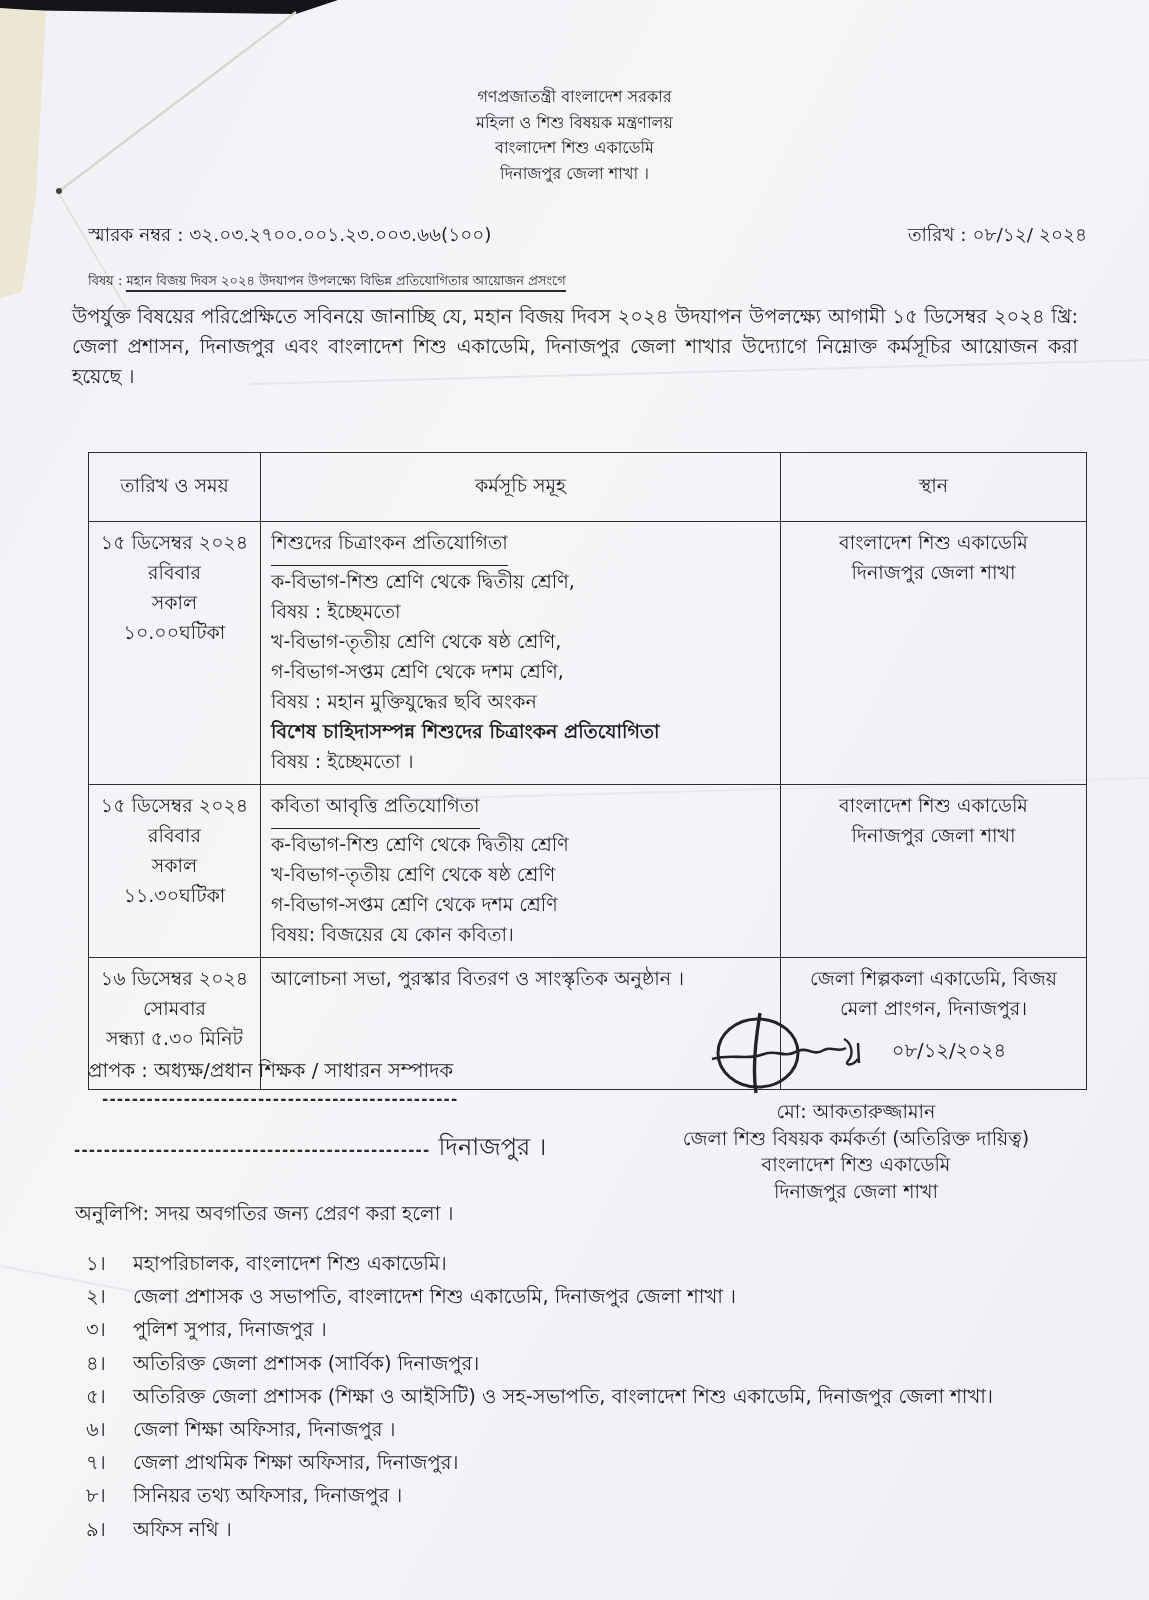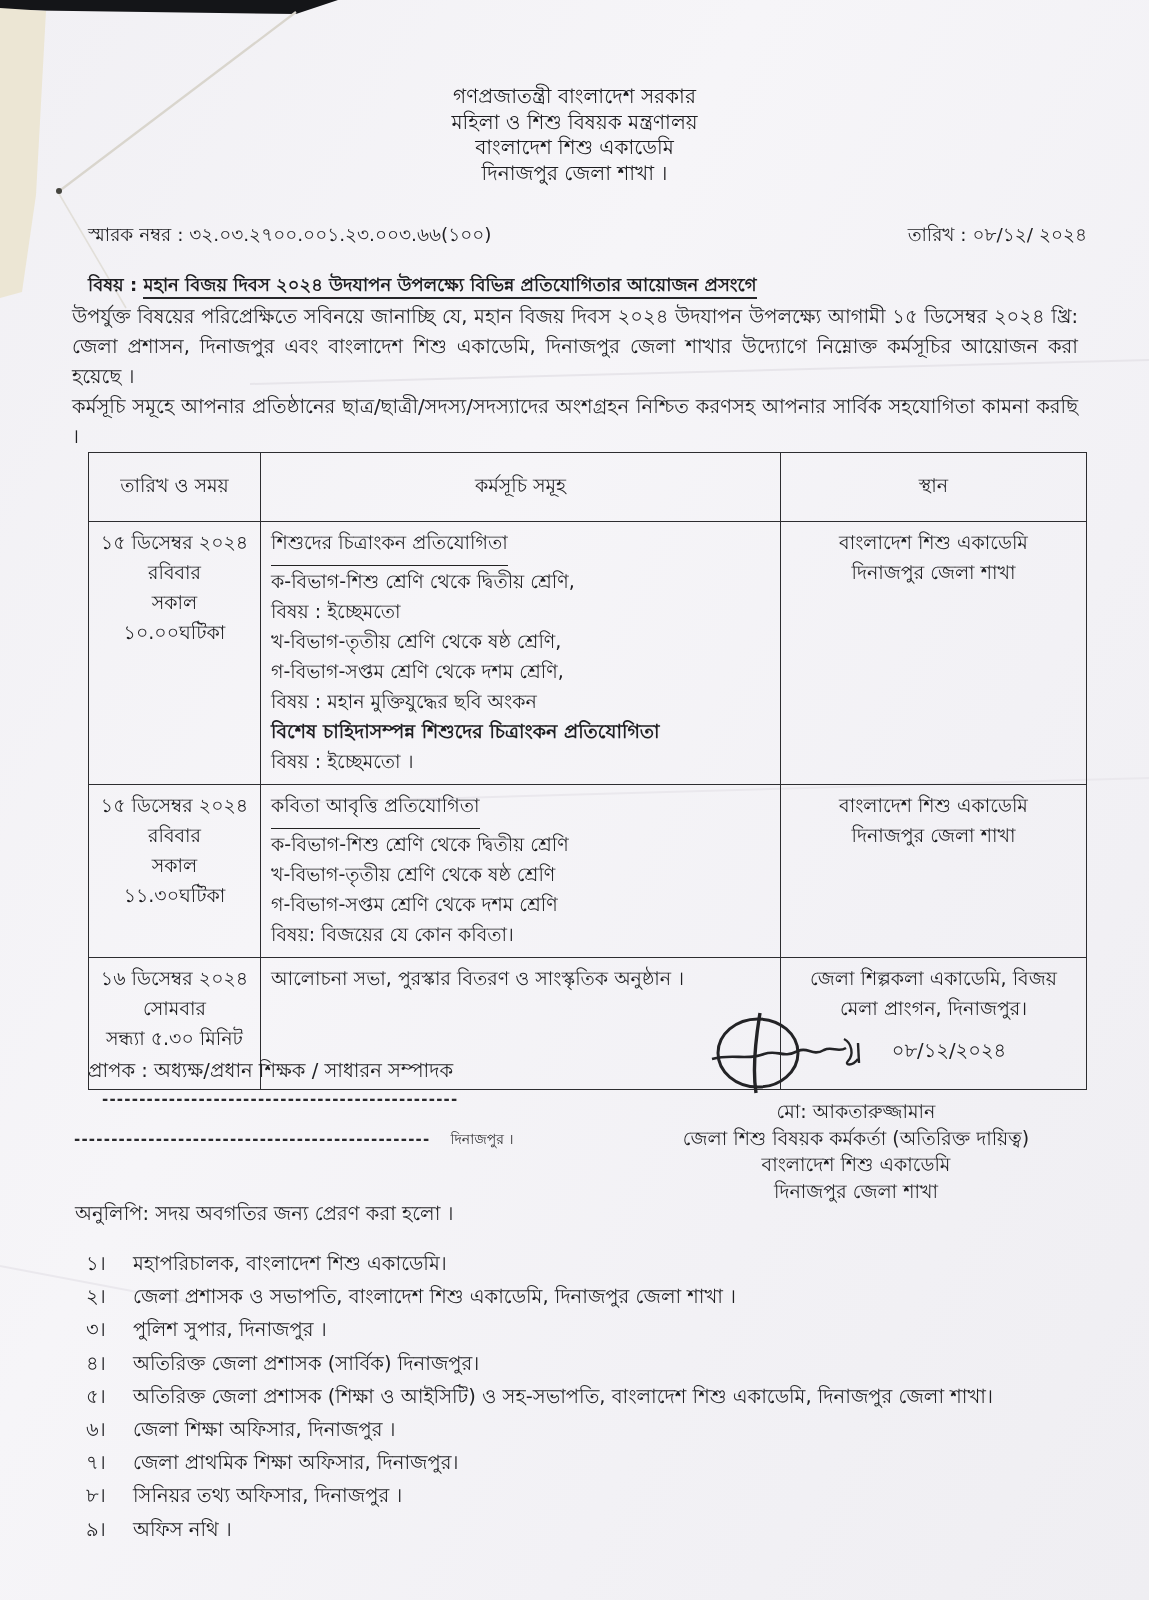"গণপ্রজাতন্ত্রী বাংলাদেশ সরকার" .letterhead { font-size: 20px -> 16px }
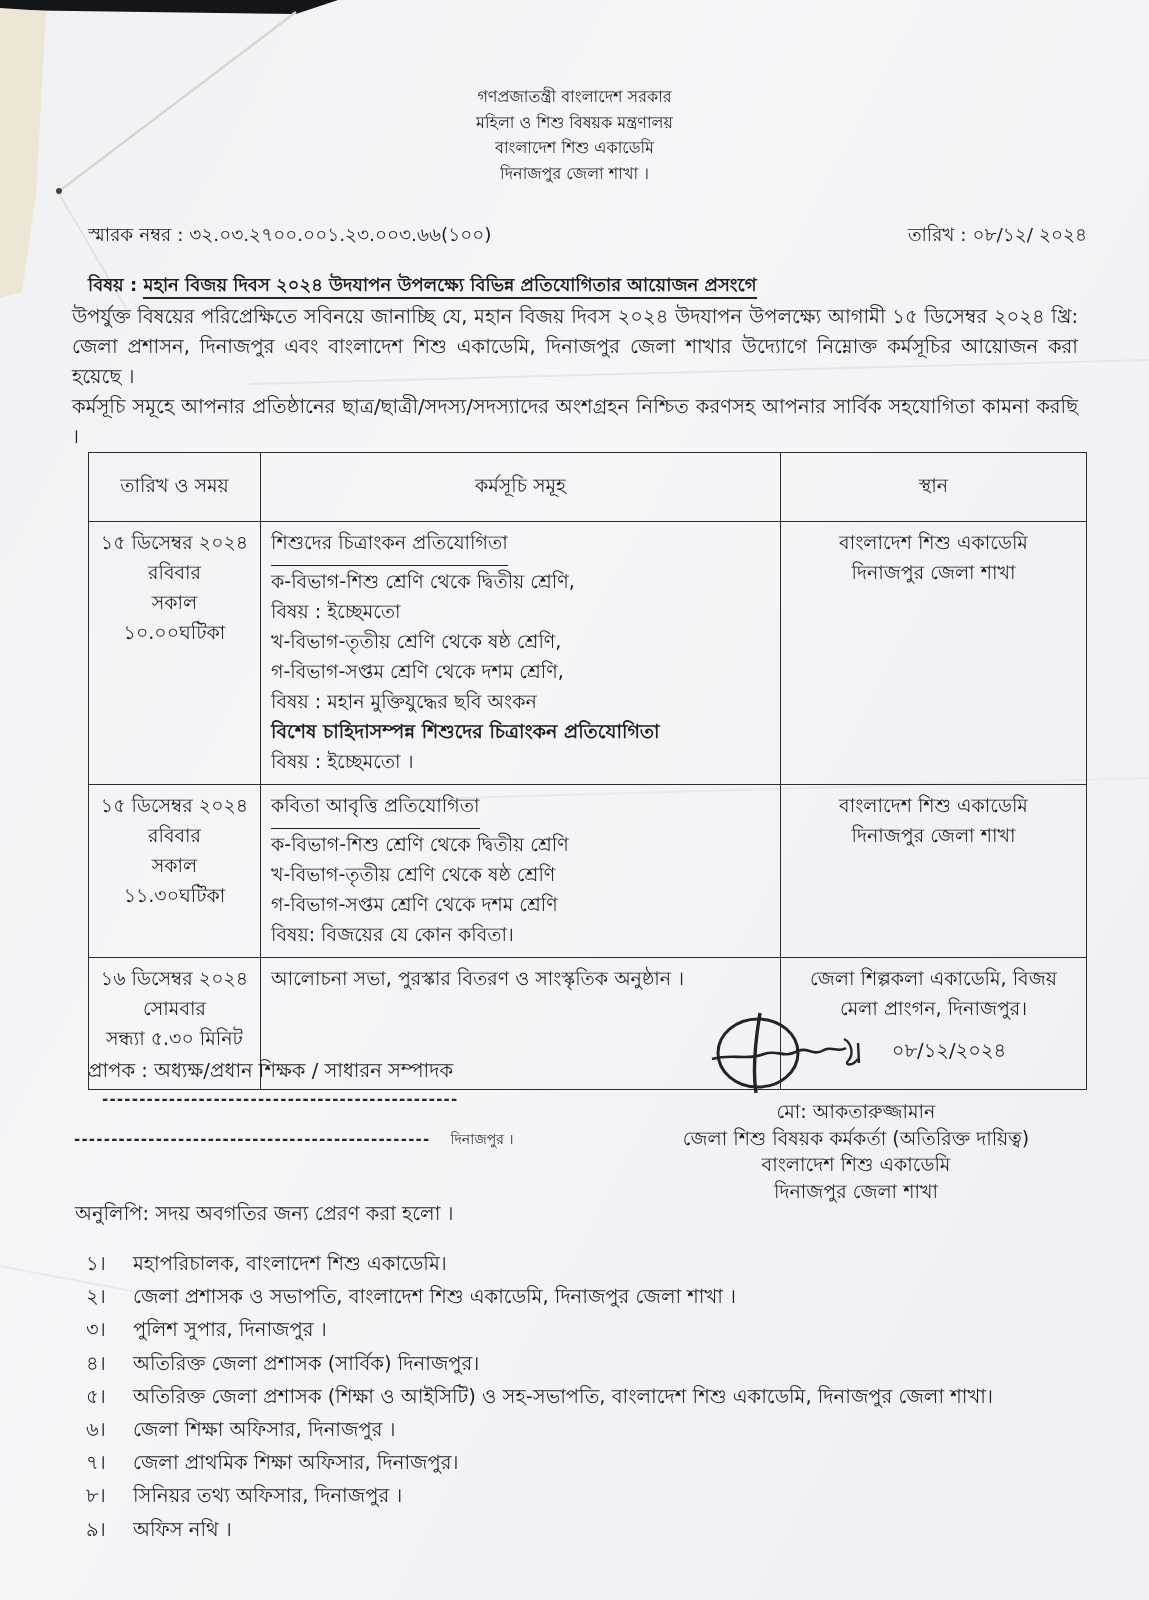"বিষয় : মহান বিজয় দিবস" .subject { font-size: 18px -> 13px; font-weight: bold -> normal }
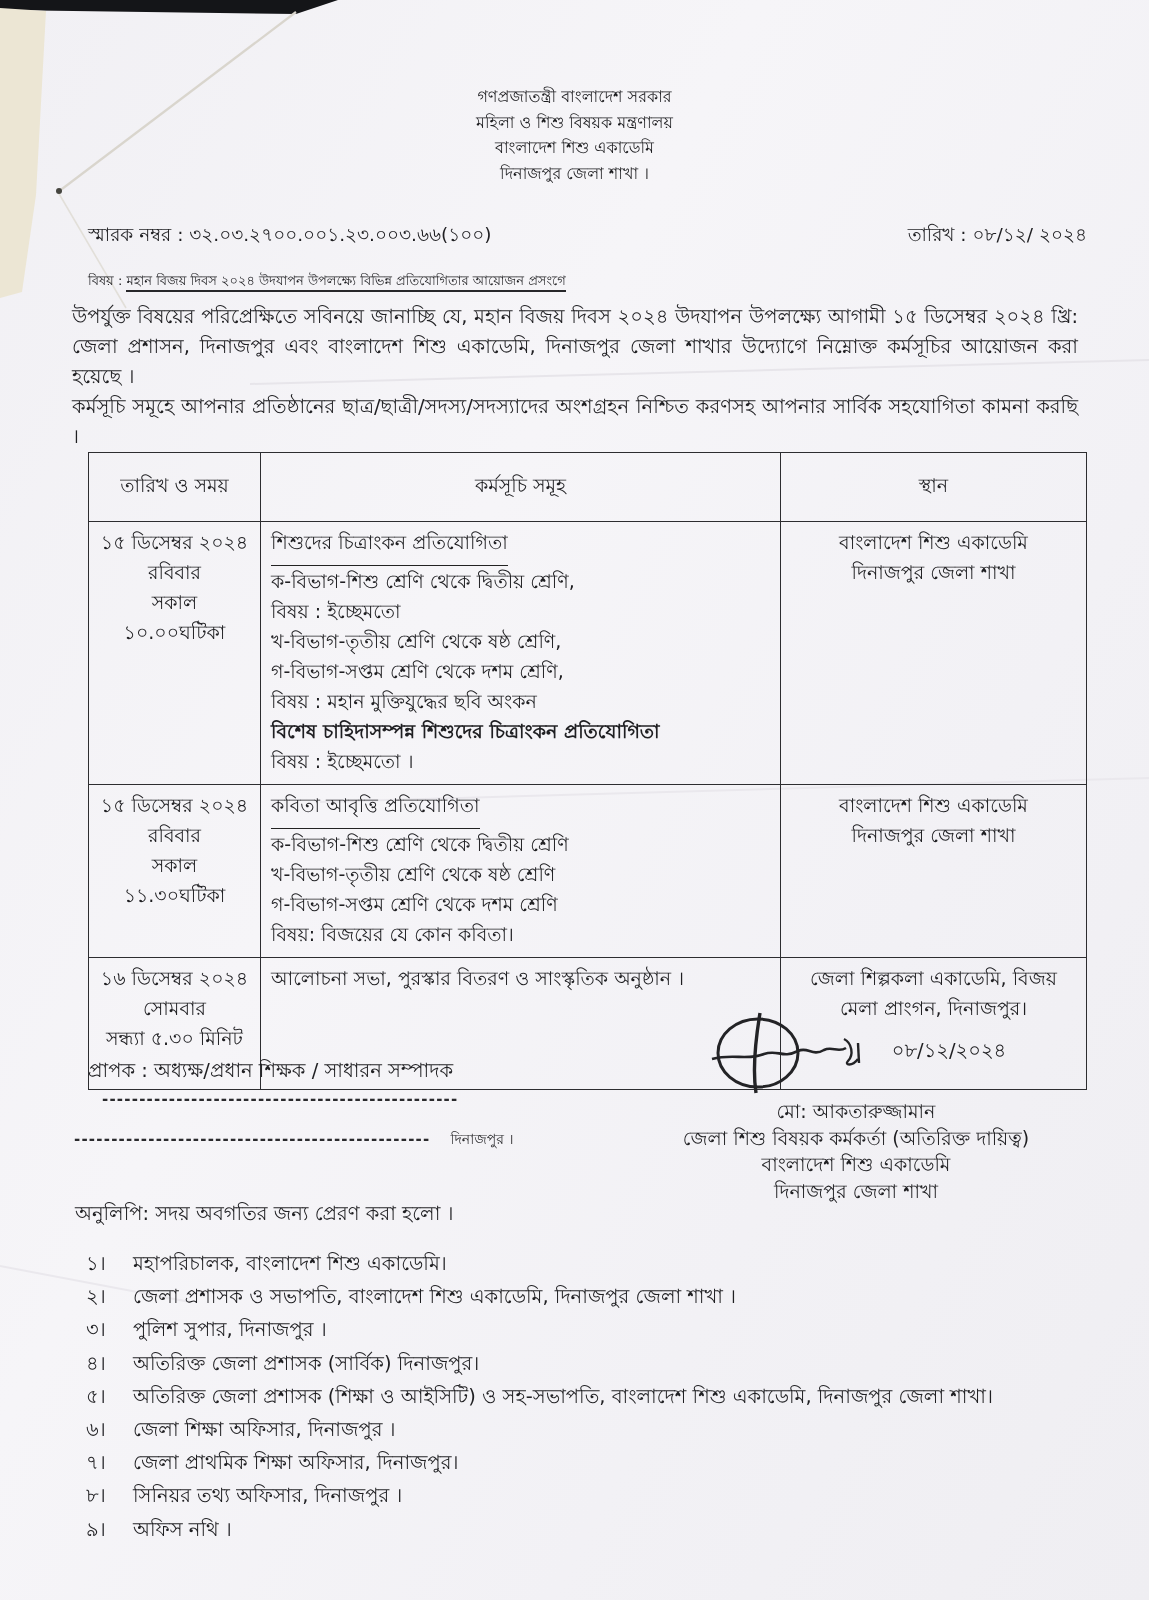"কর্মসূচি সমূহে আপনার প্রতিষ্ঠানের" div.para { html: <div>কর্মসূচি সমূহে আপনার প্রতিষ্ঠানের ছাত্র/ছাত্রী/সদস্য/সদস্যাদের অংশগ্রহন নিশ্চিত করণসহ আপনার সার্বিক সহযোগিতা কামনা করছি ।</div> -> none }
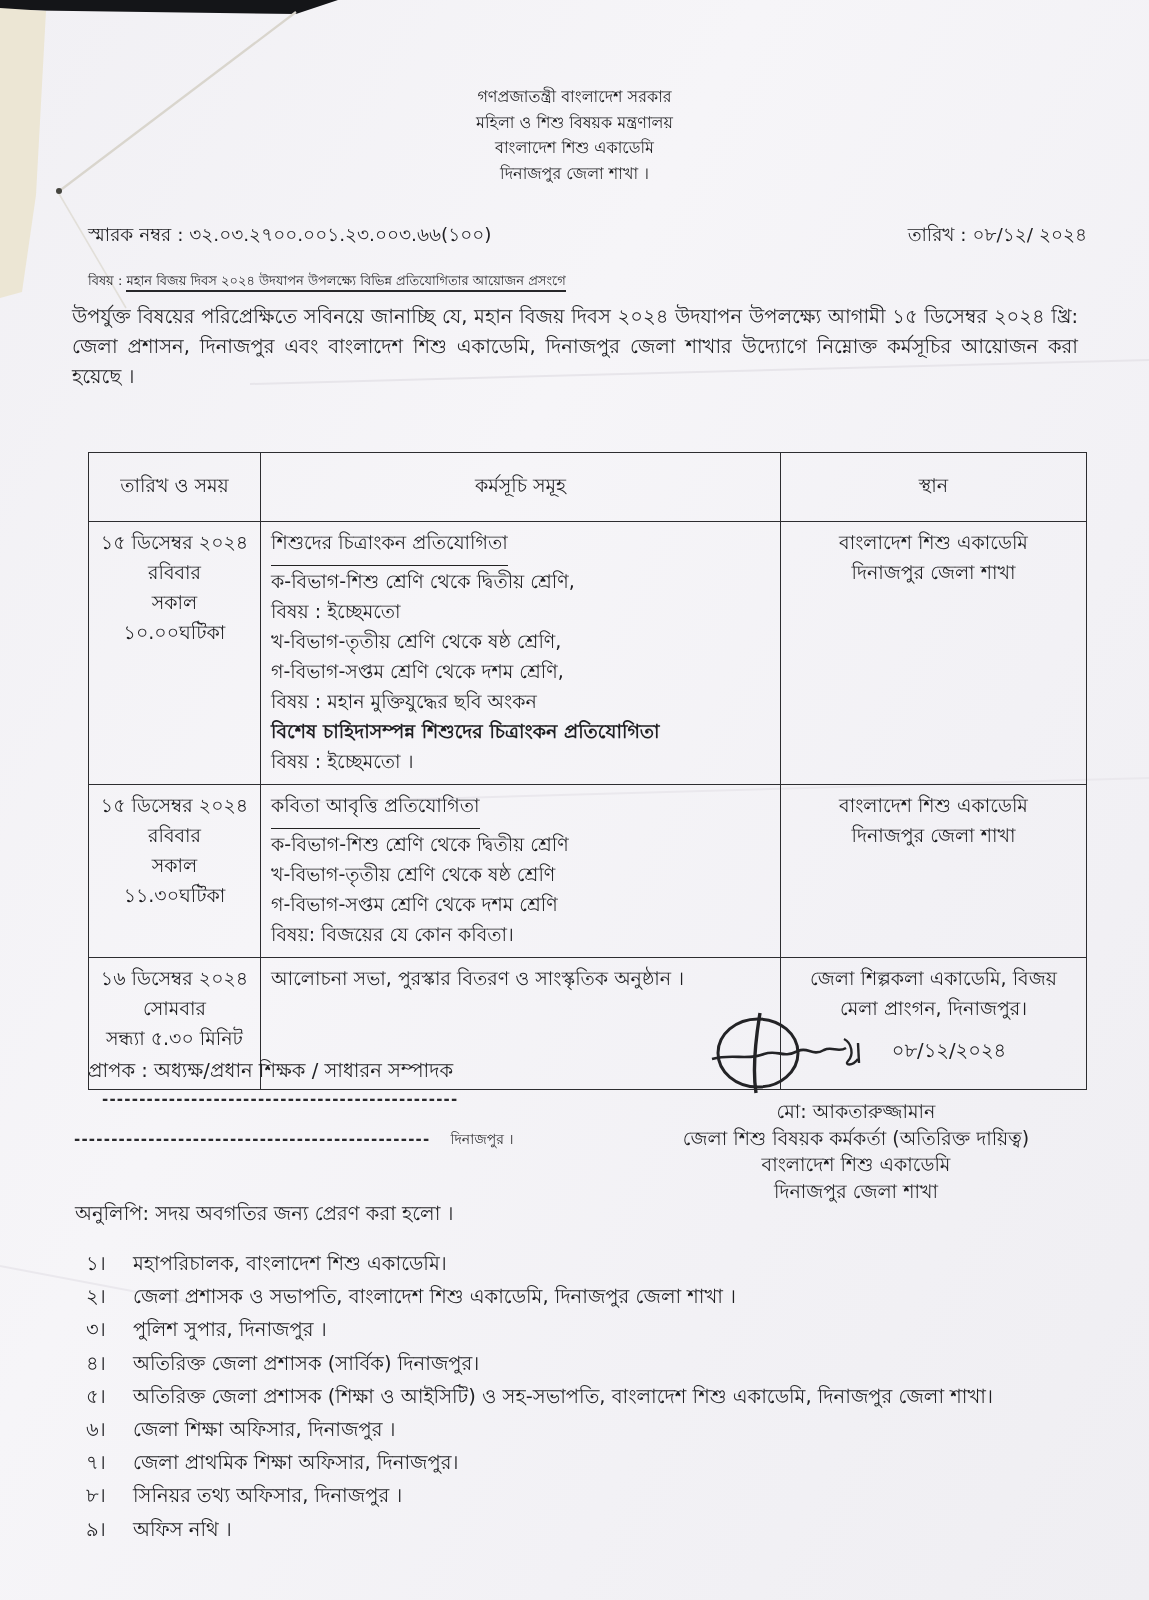"দিনাজপুর ।" .dash2 .suffix { font-size: 14px -> 24px; margin-left: 20px -> 8px }
